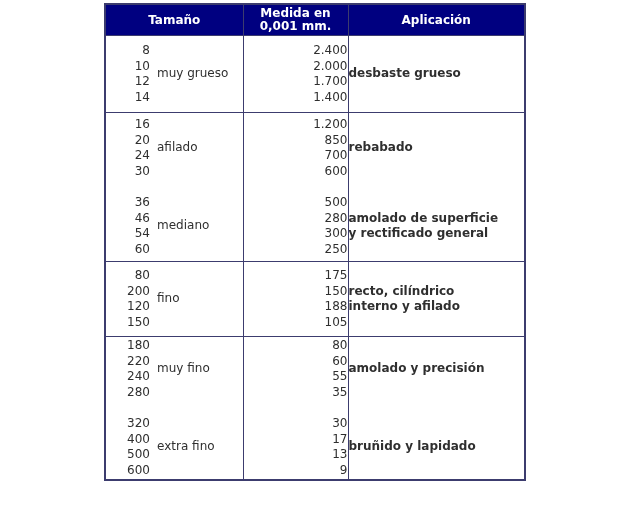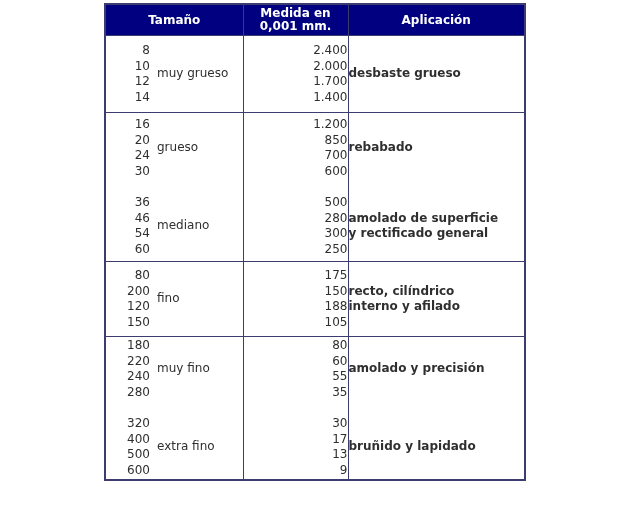"grueso" div.grade { text: grueso -> afilado }
